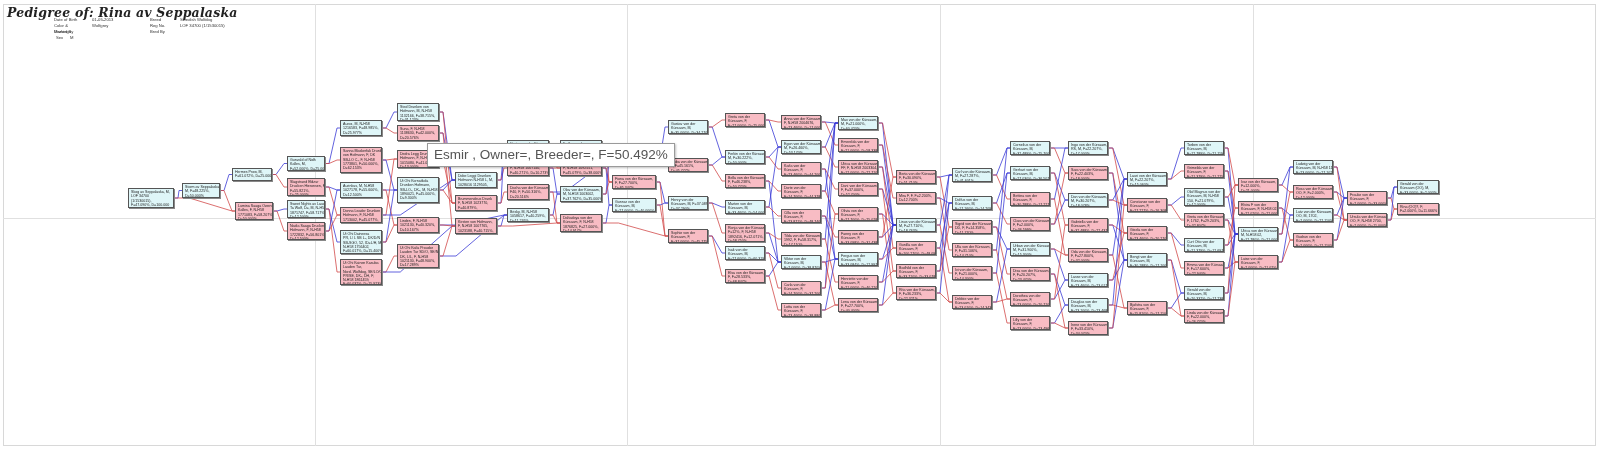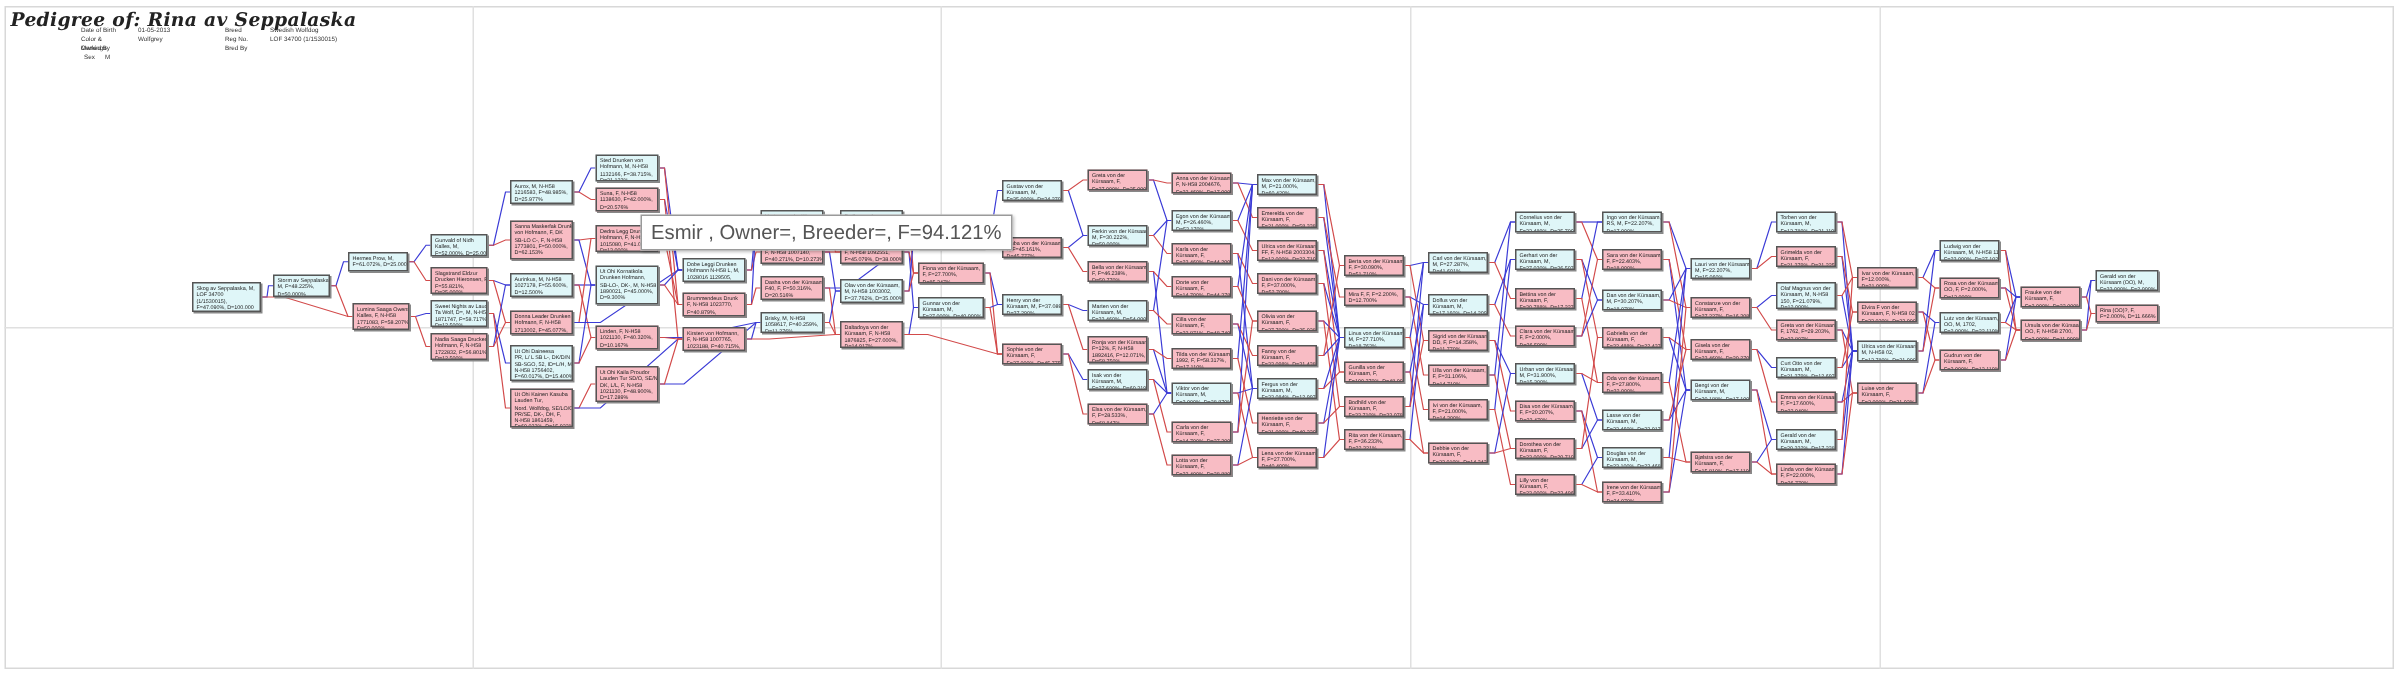"Esmir , Owner=, Breeder=, F=94.121%" div.tooltip { text: 94.121% -> 50.492% }
